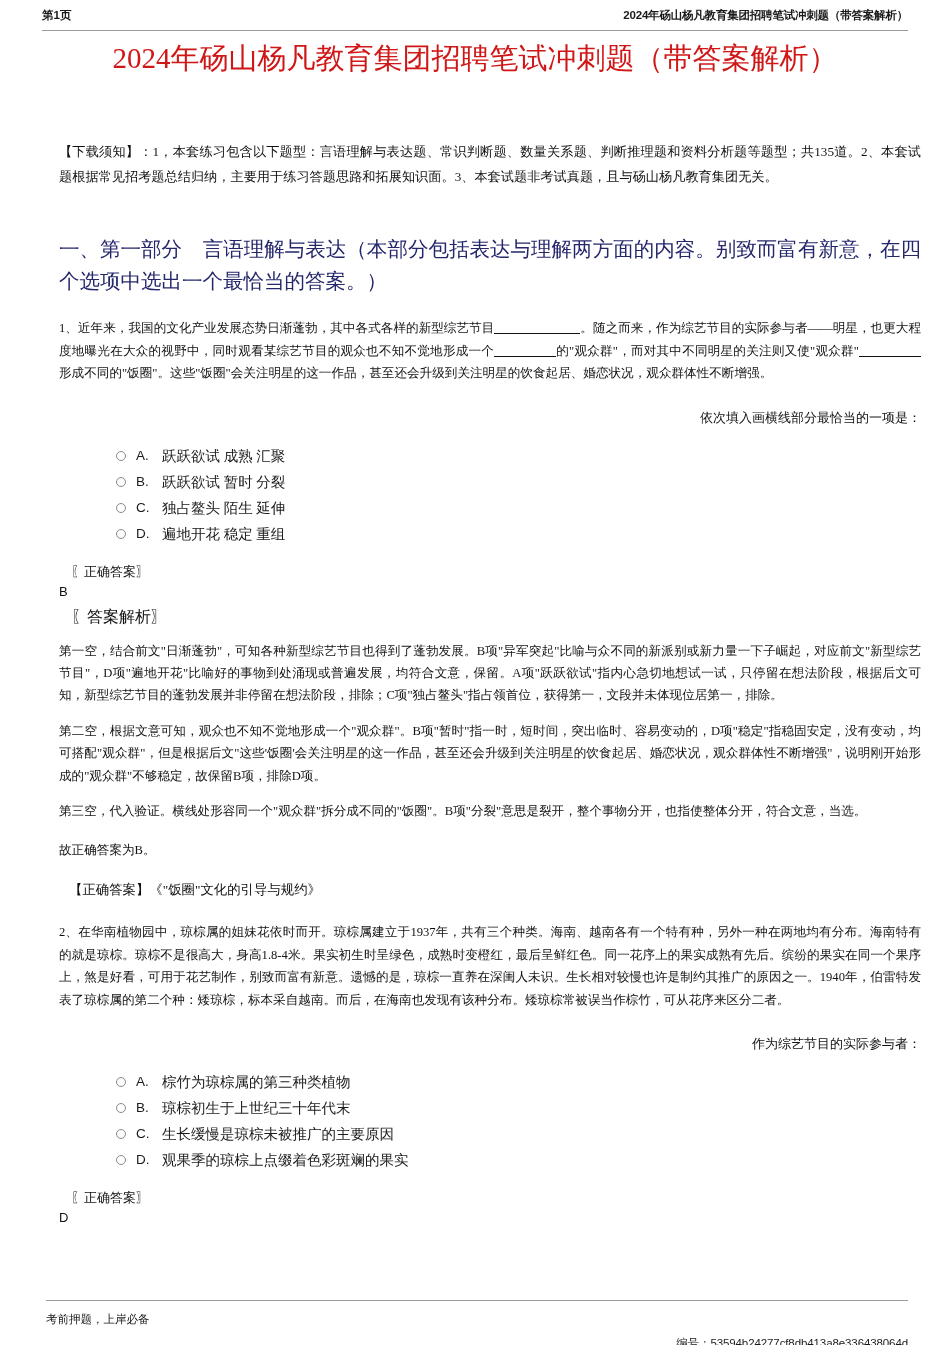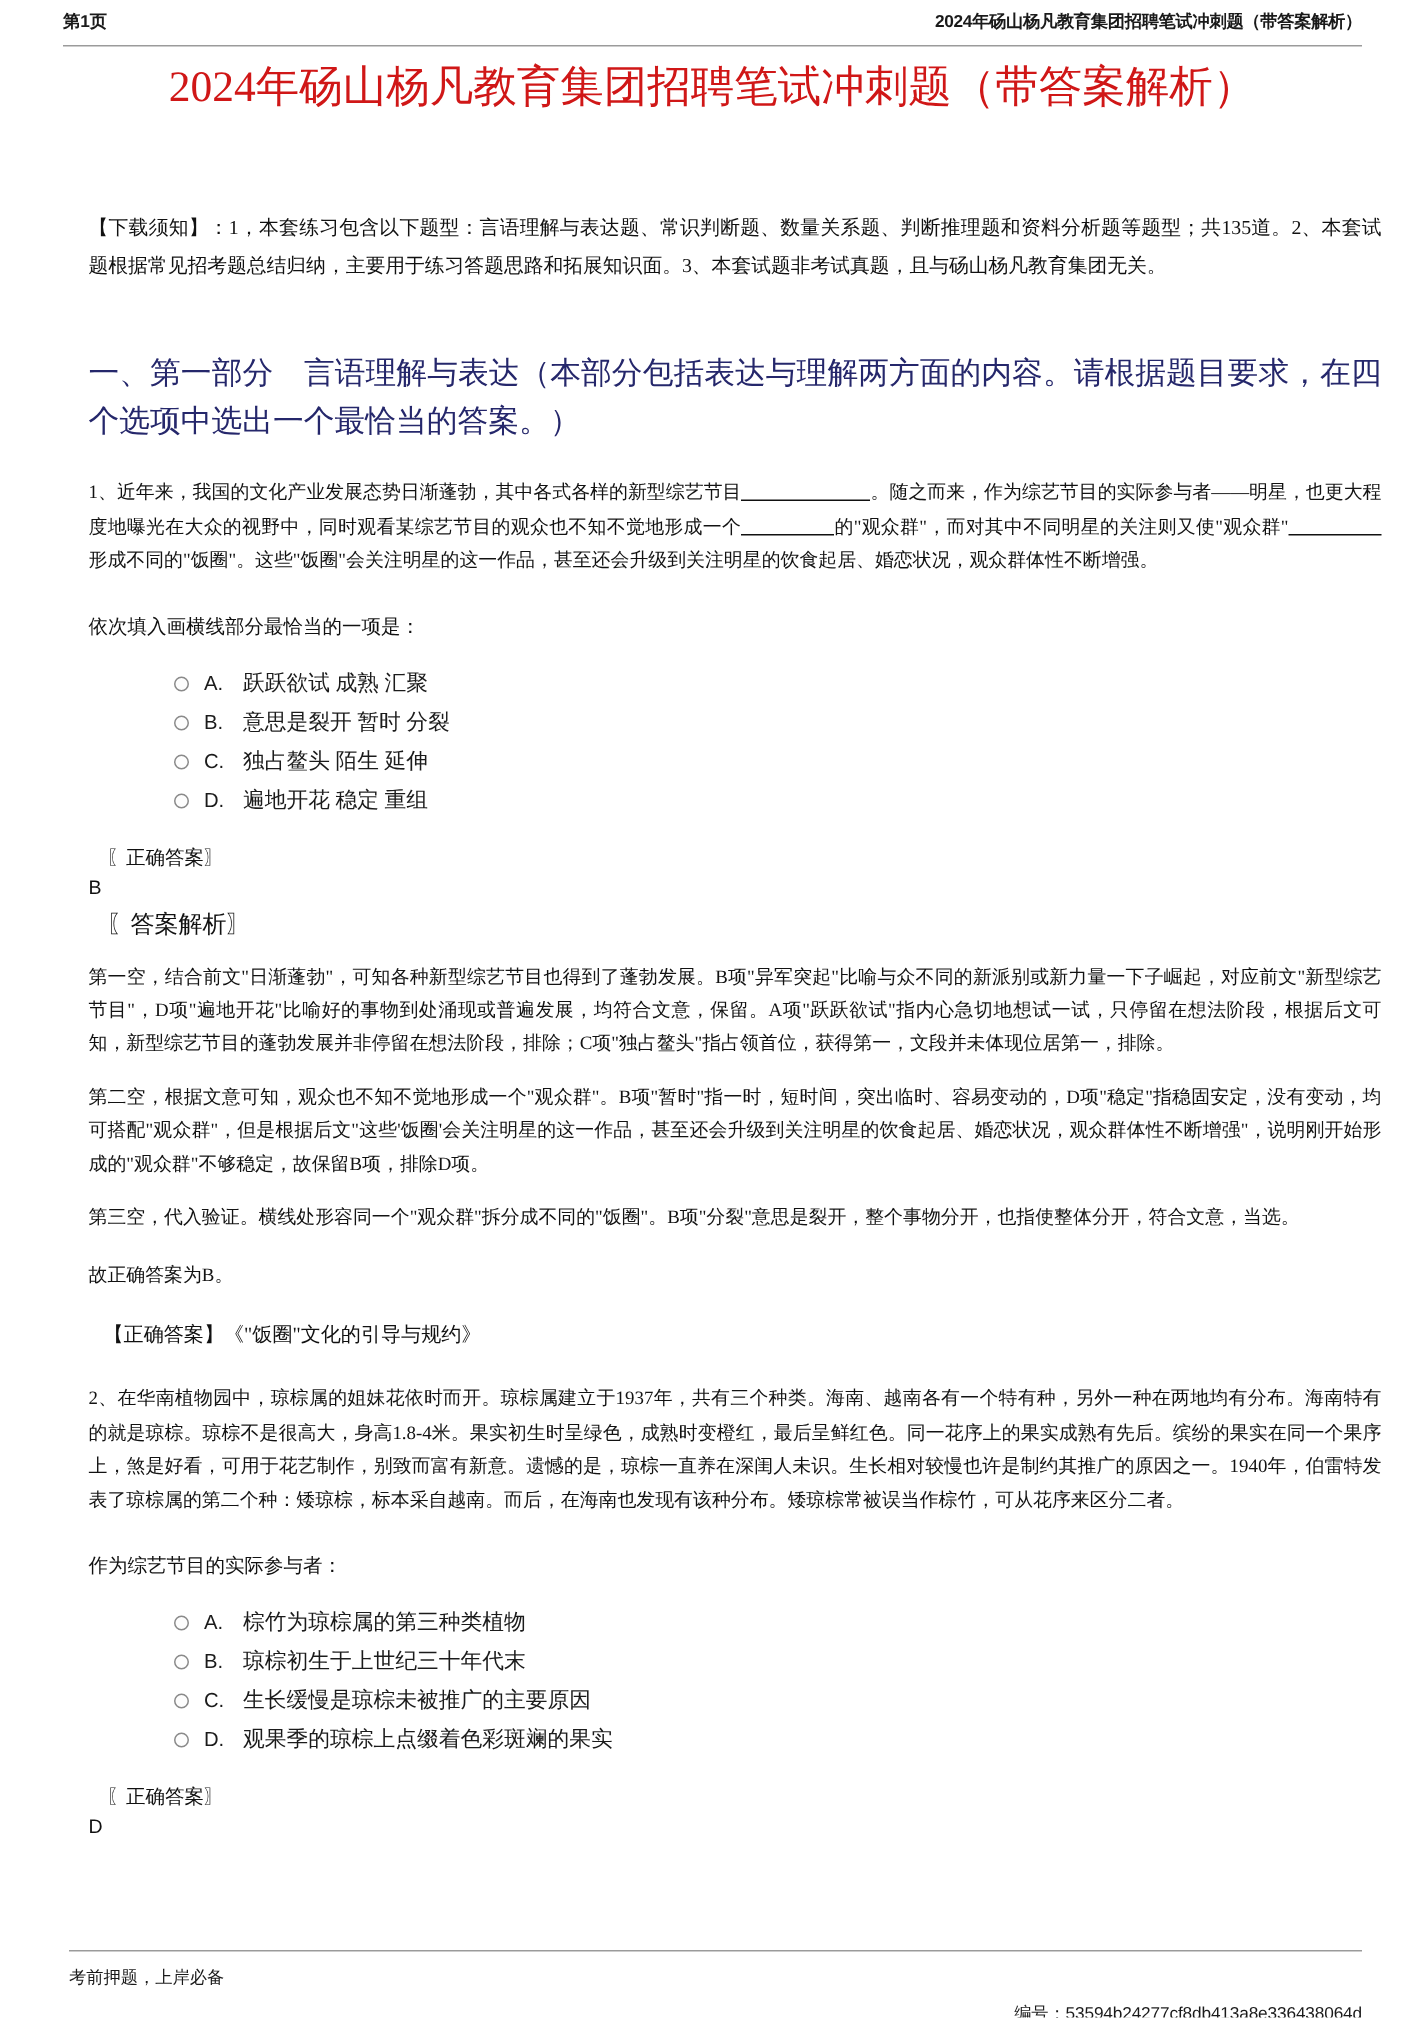"一、第一部分" p.section-head { text: 请根据题目要求 -> 别致而富有新意 }
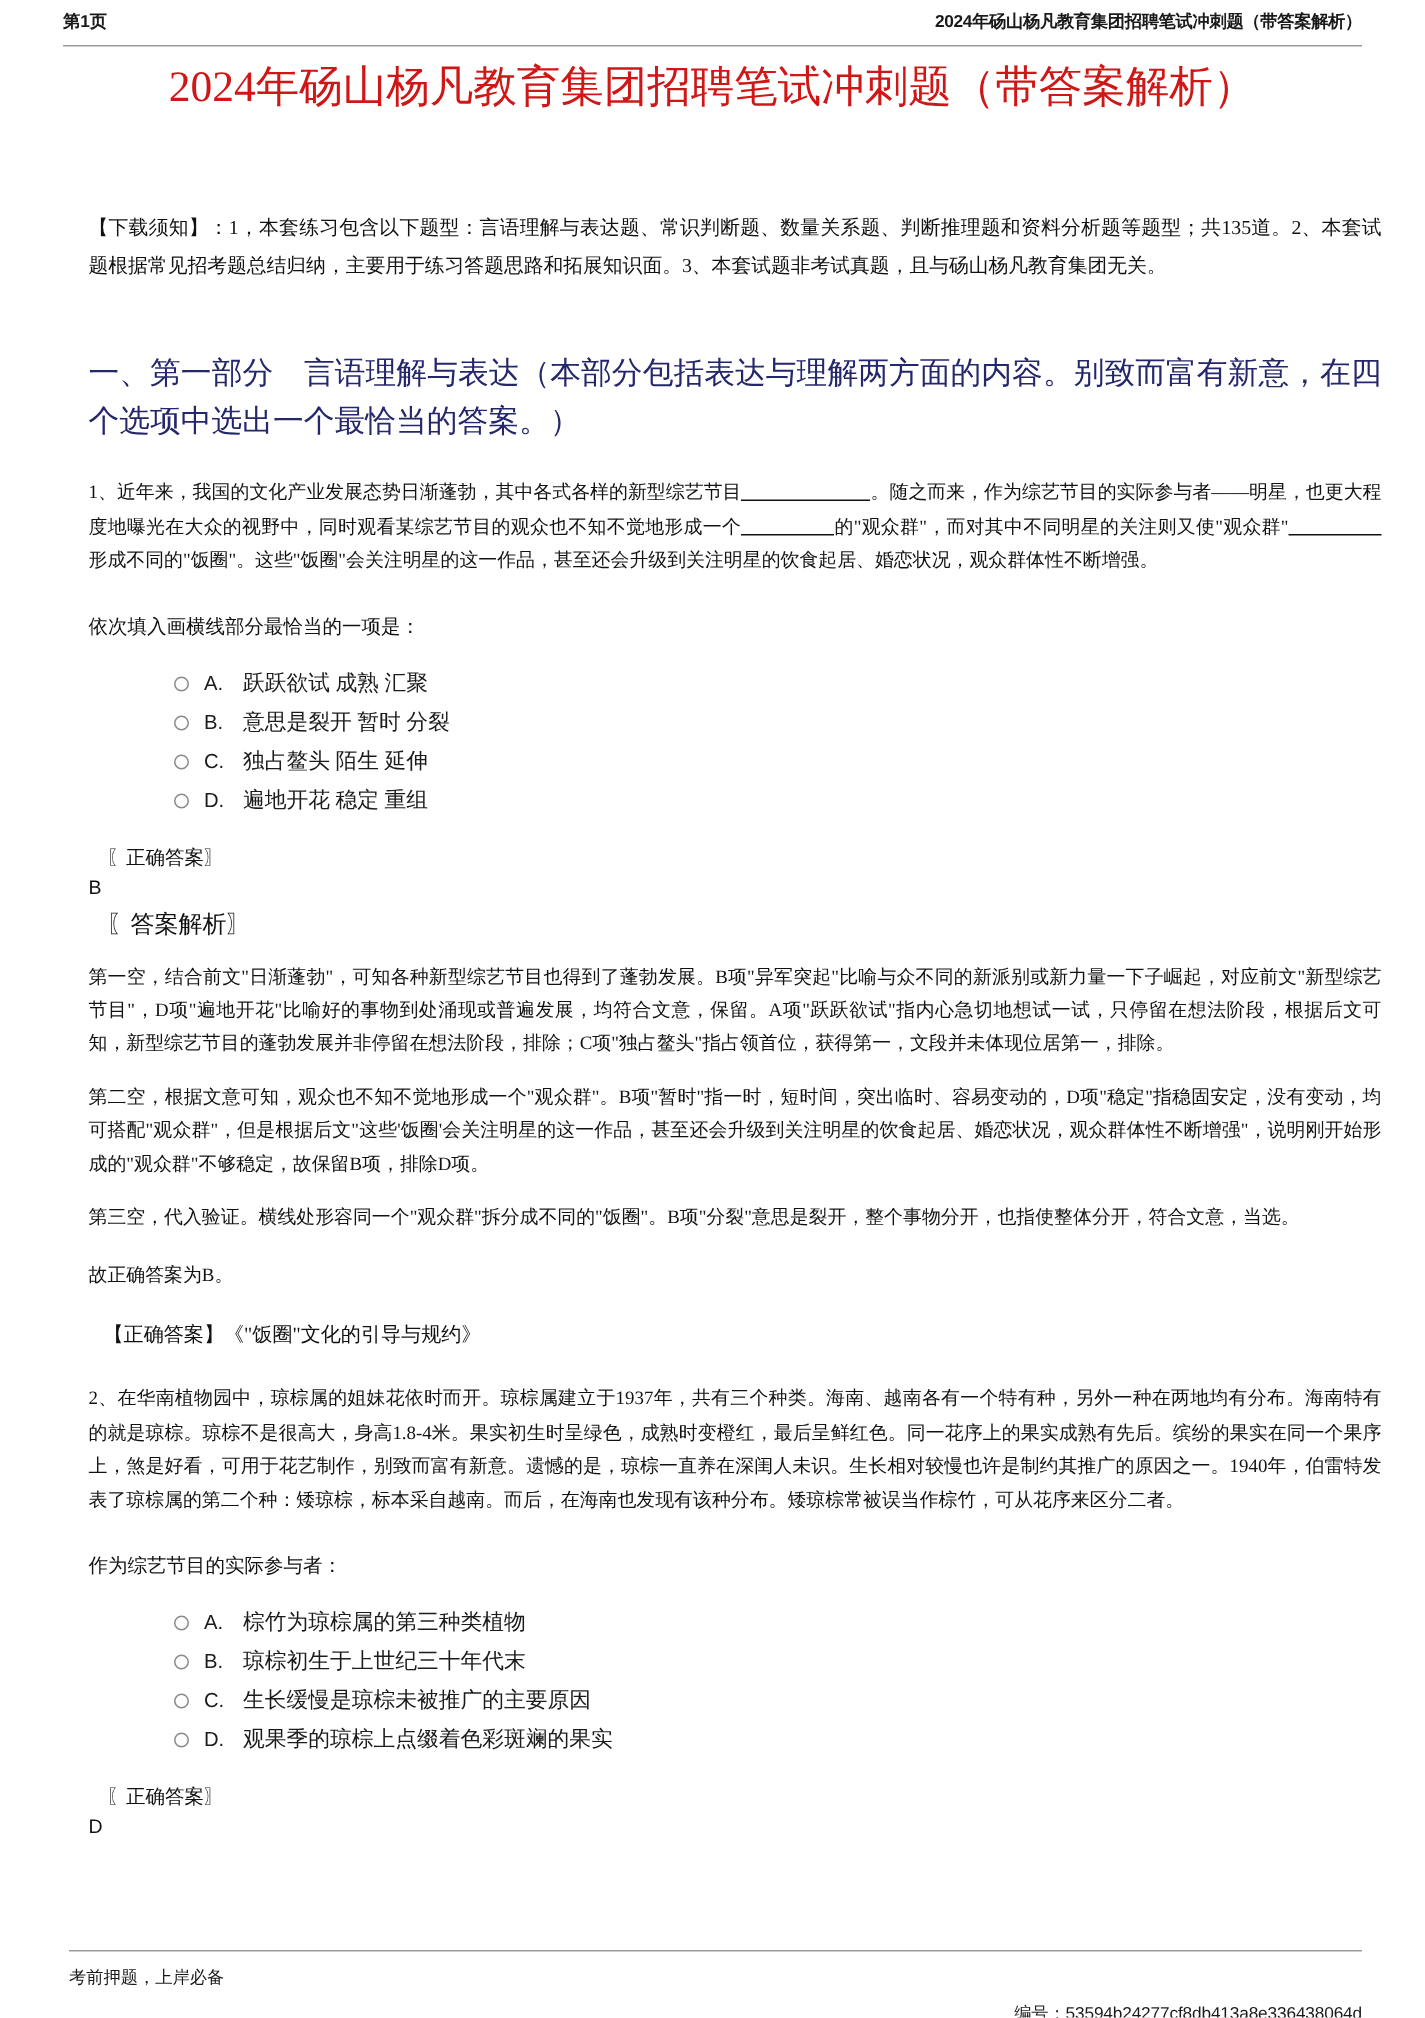"依次填入画横线部分最恰当的一项是：" .q-prompt { text-align: none -> right }
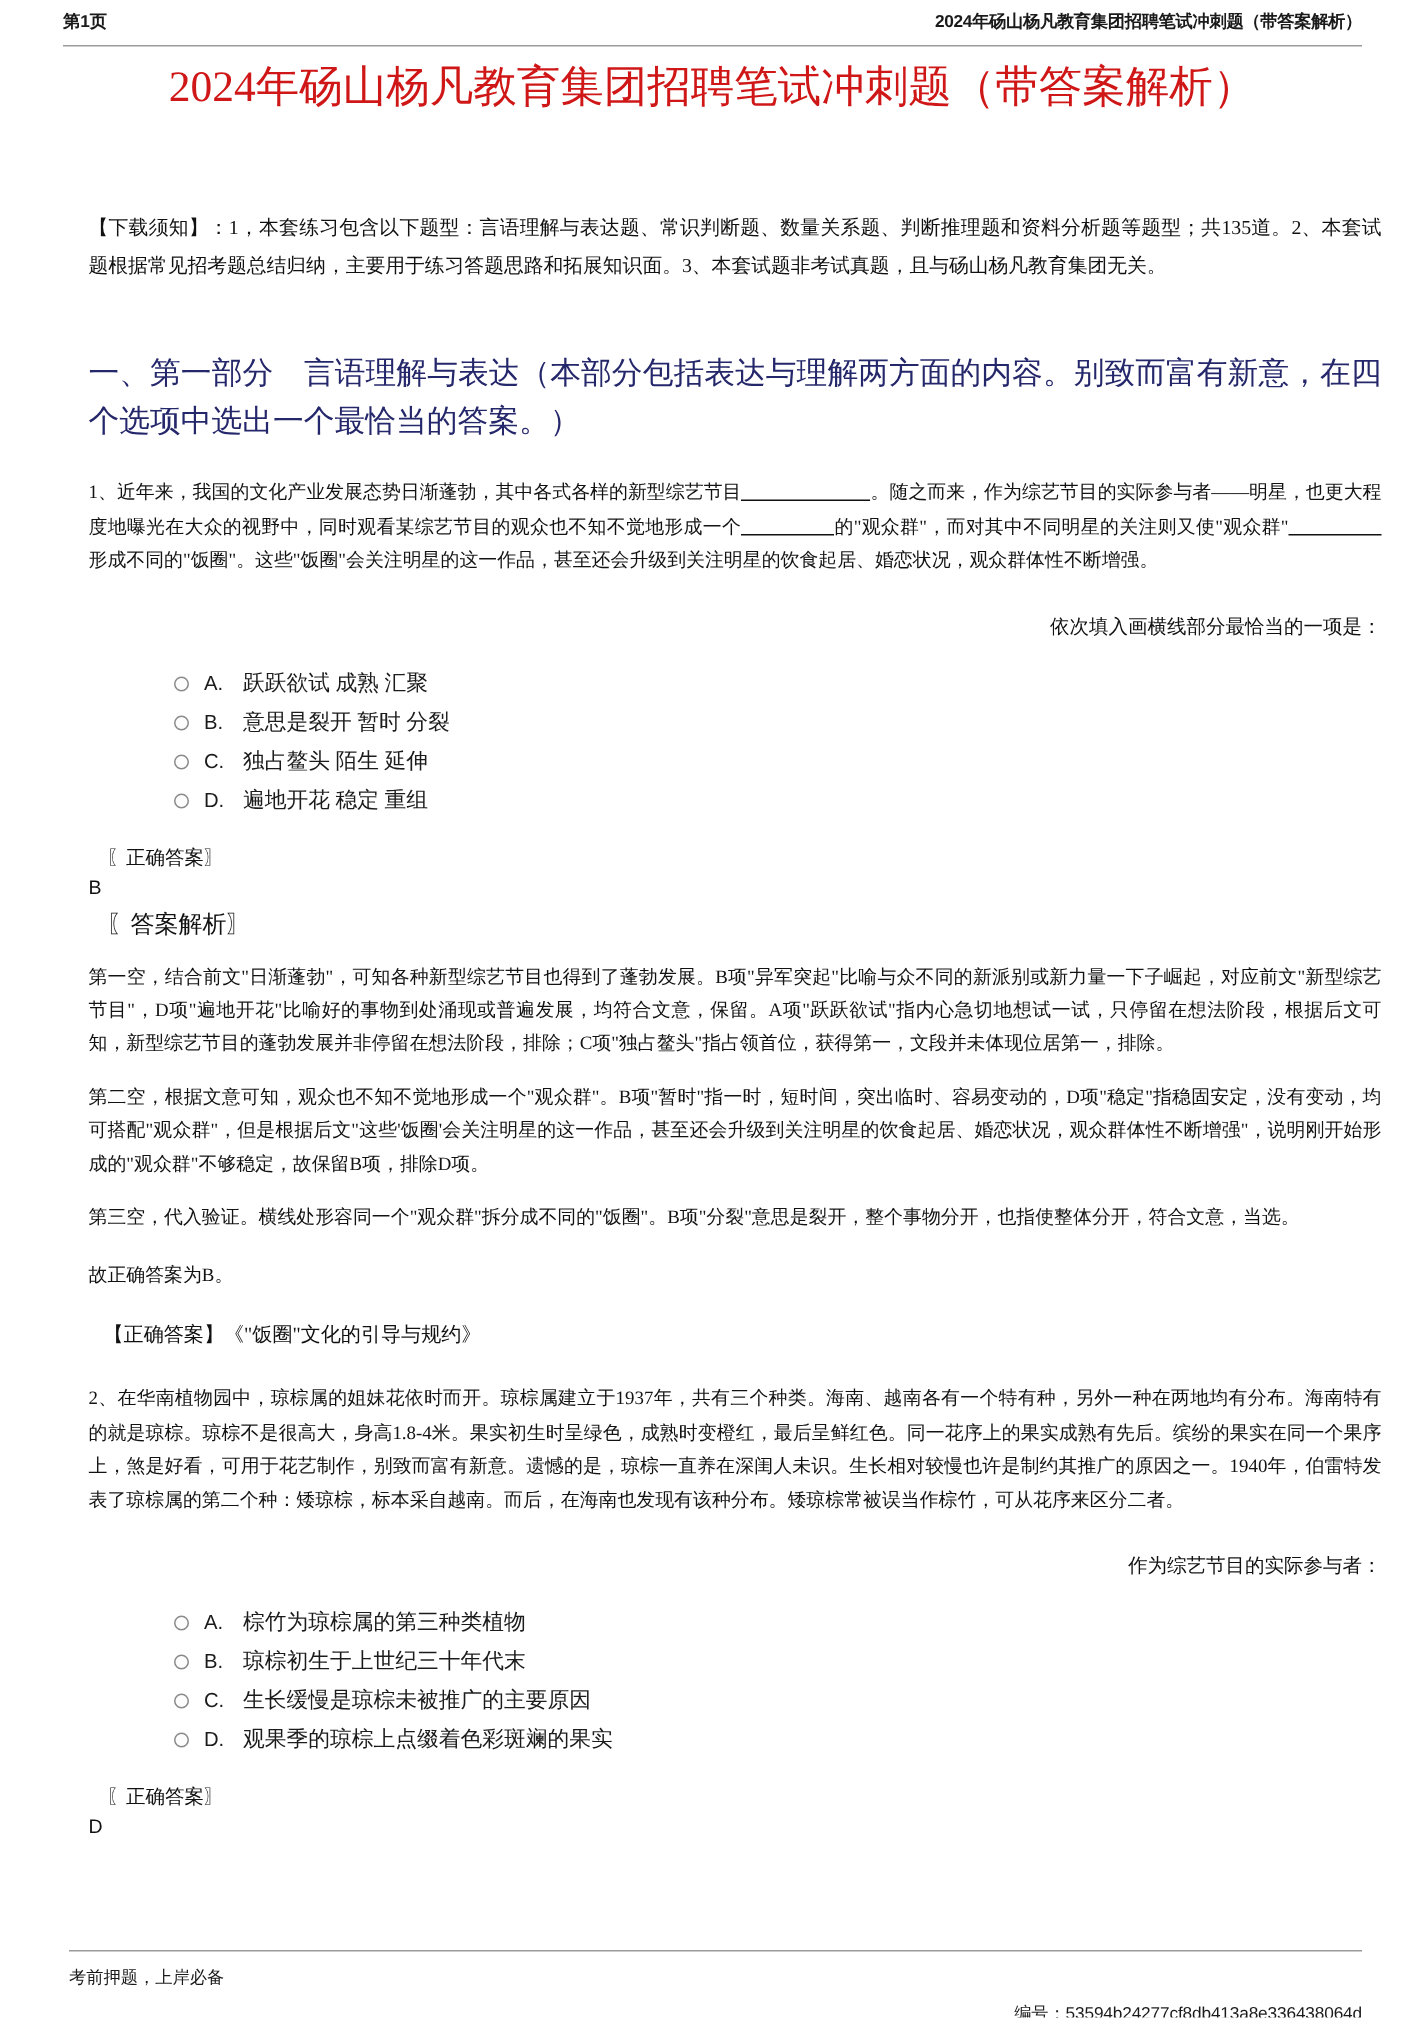"意思是裂开 暂时 分裂" span.opt-text { text: 意思是裂开 -> 跃跃欲试 }
